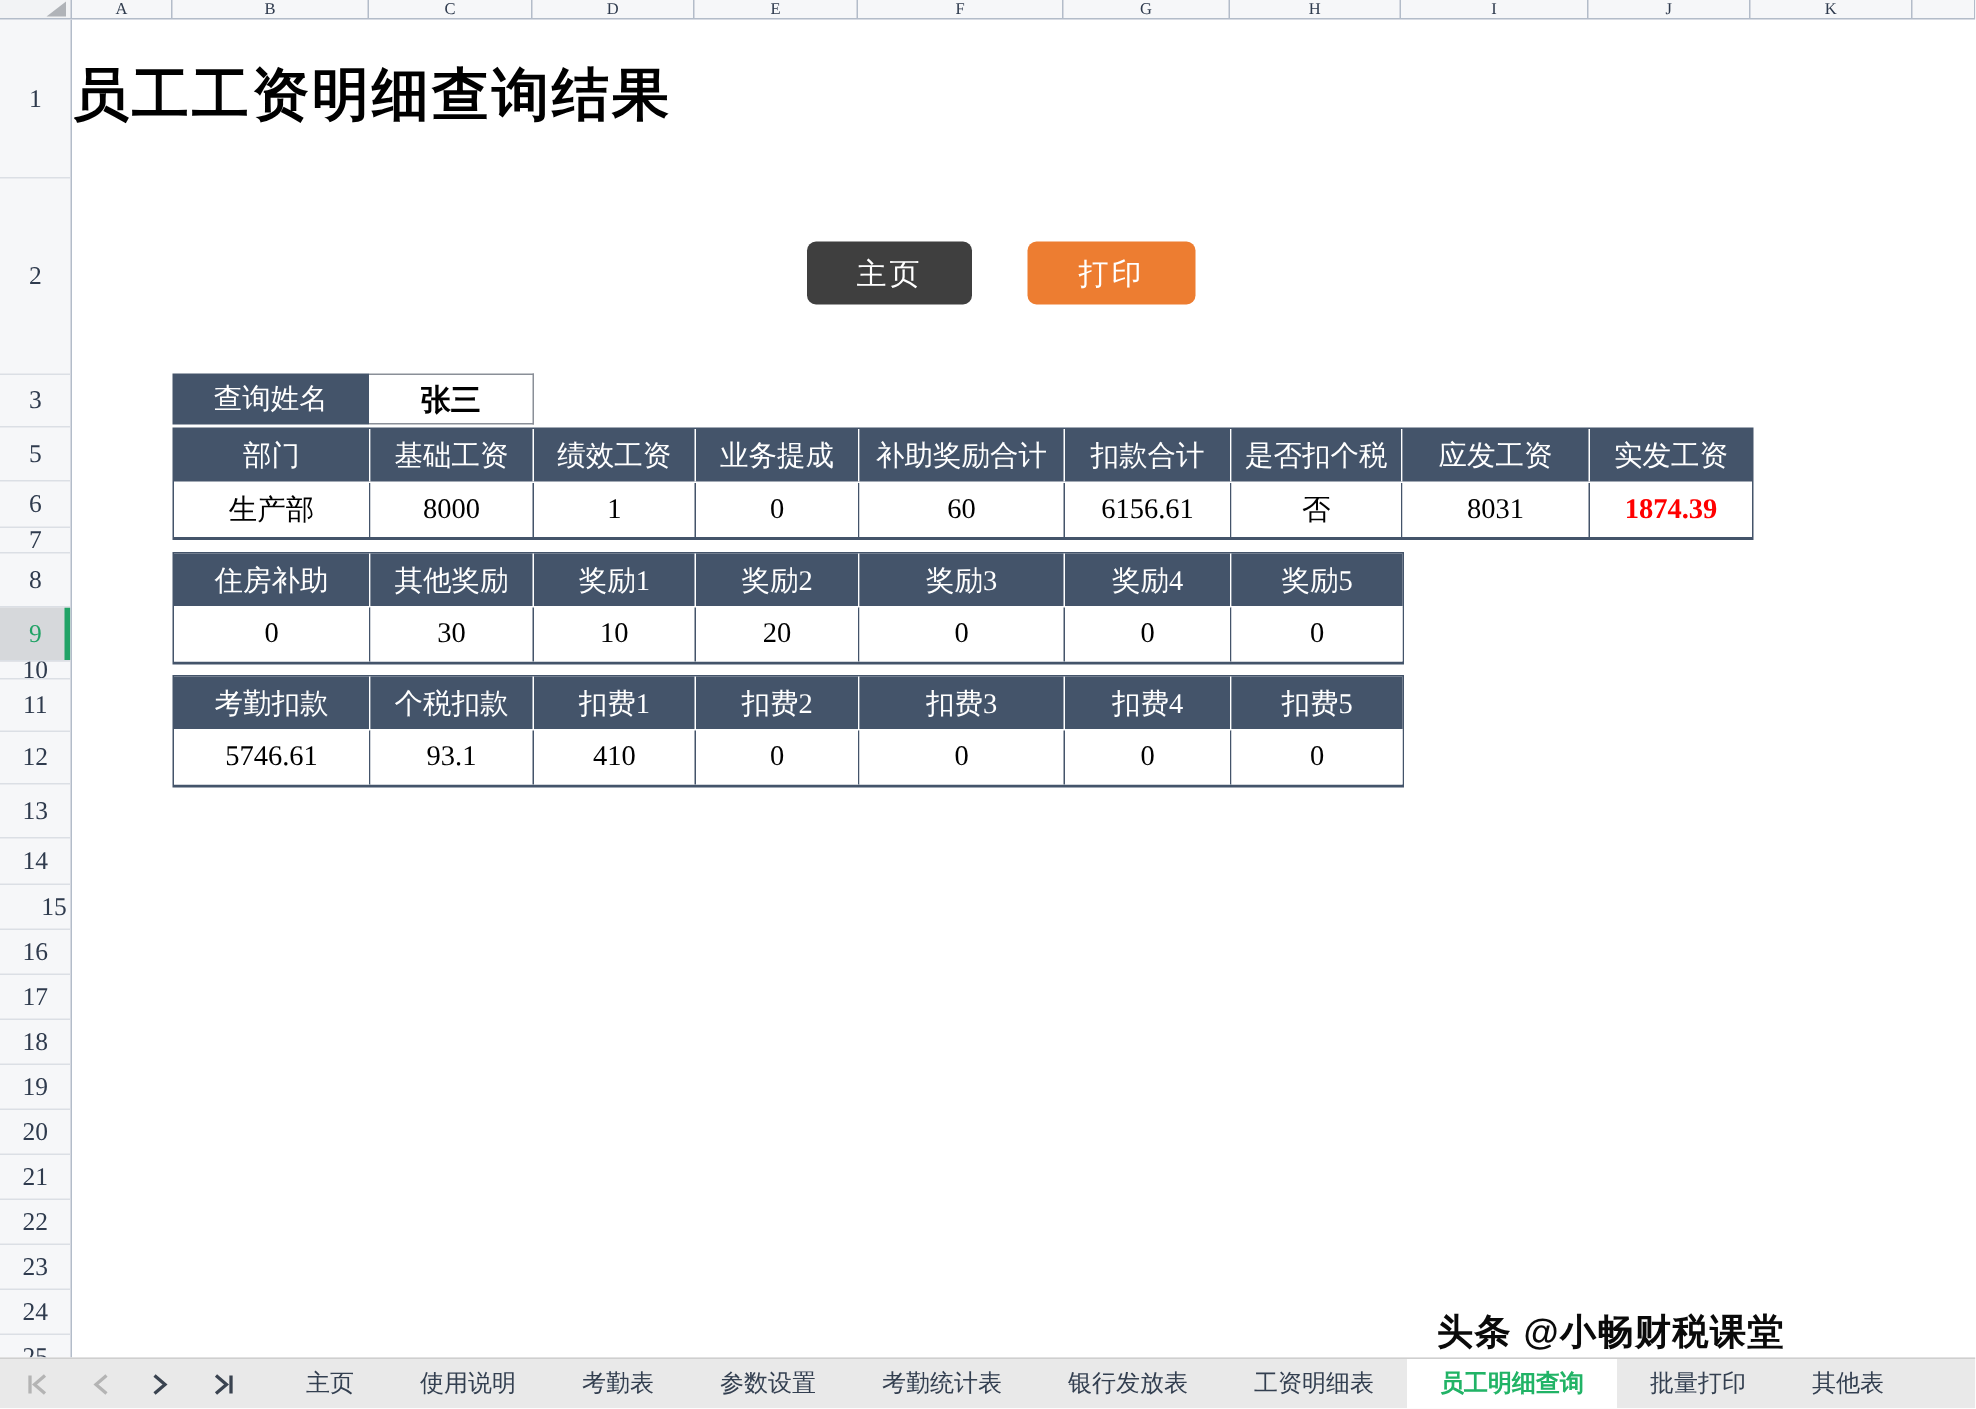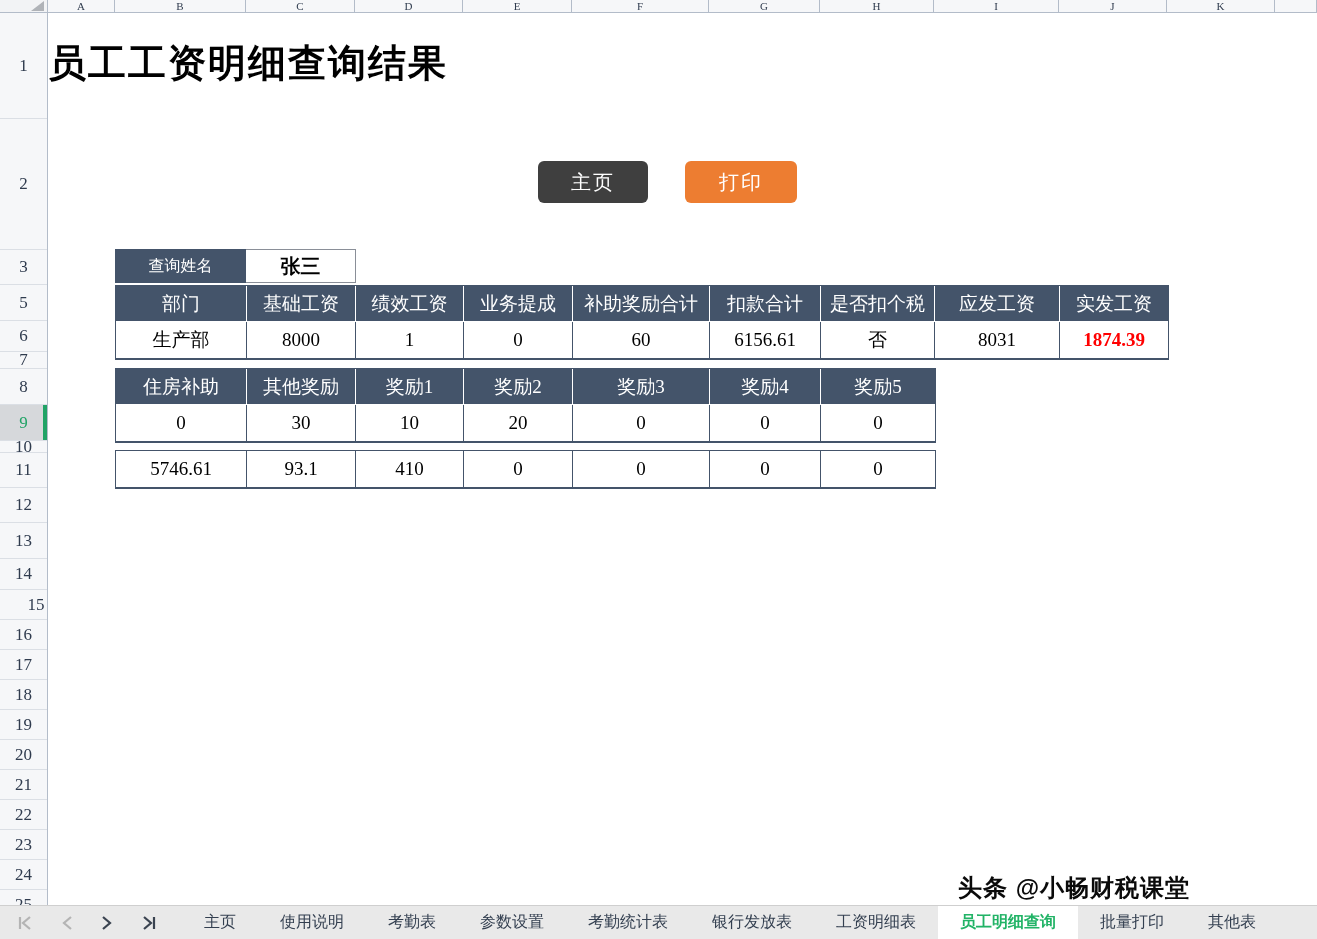"查询姓名" #query-label { font-size: 16px -> 19px }
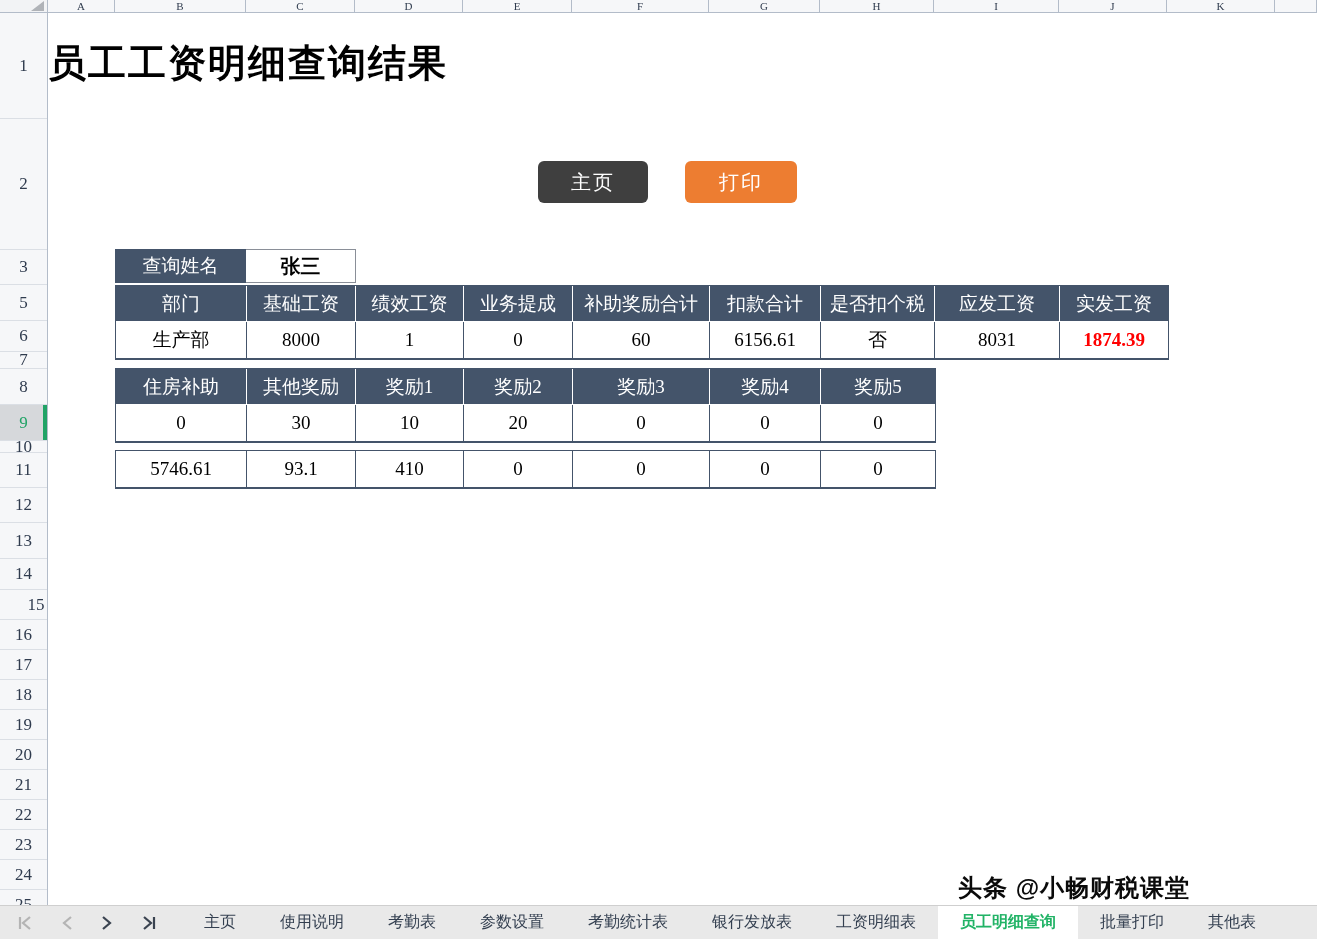"考勤扣款" div.trow { html: none -> <div> <div>考勤扣款</div> <div>个税扣款</div> <div>扣费1</div> <div>扣费2</div> <div>扣费3</div> <div>扣费4</div> <div>扣费5</div> </div> }
